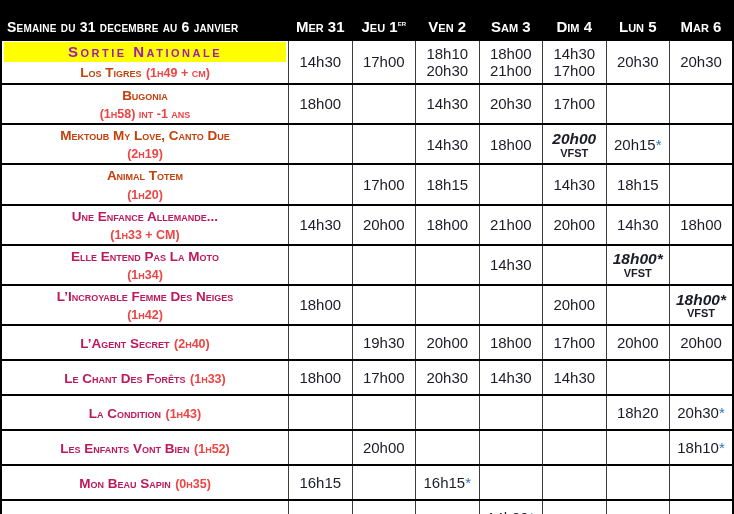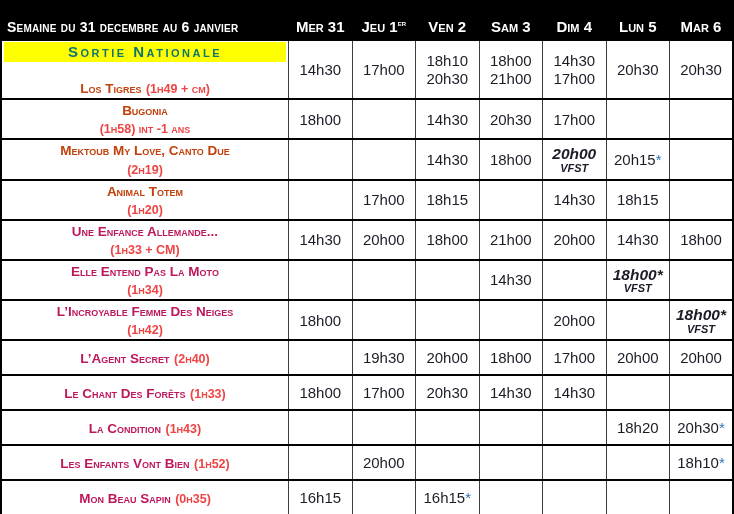"Sortie Nationale" .banner { color: #0f766e -> #a21caf; margin-bottom: 17px -> 1px }
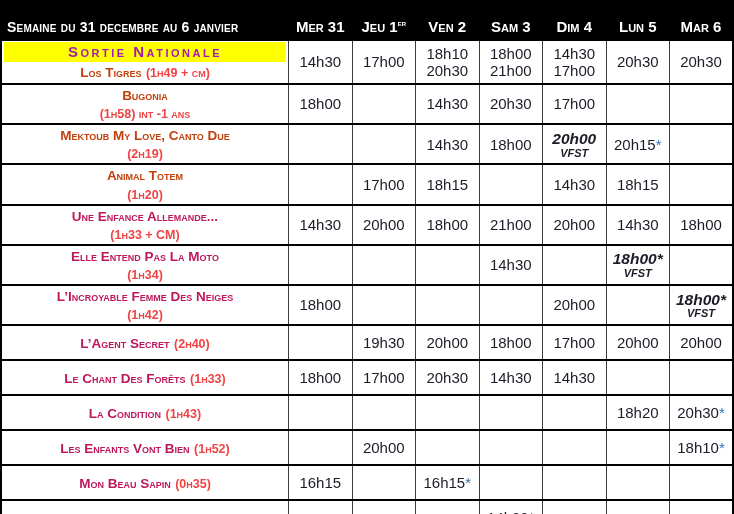"VFST" .time-cell.vfst div.sub { font-style: italic -> none }
